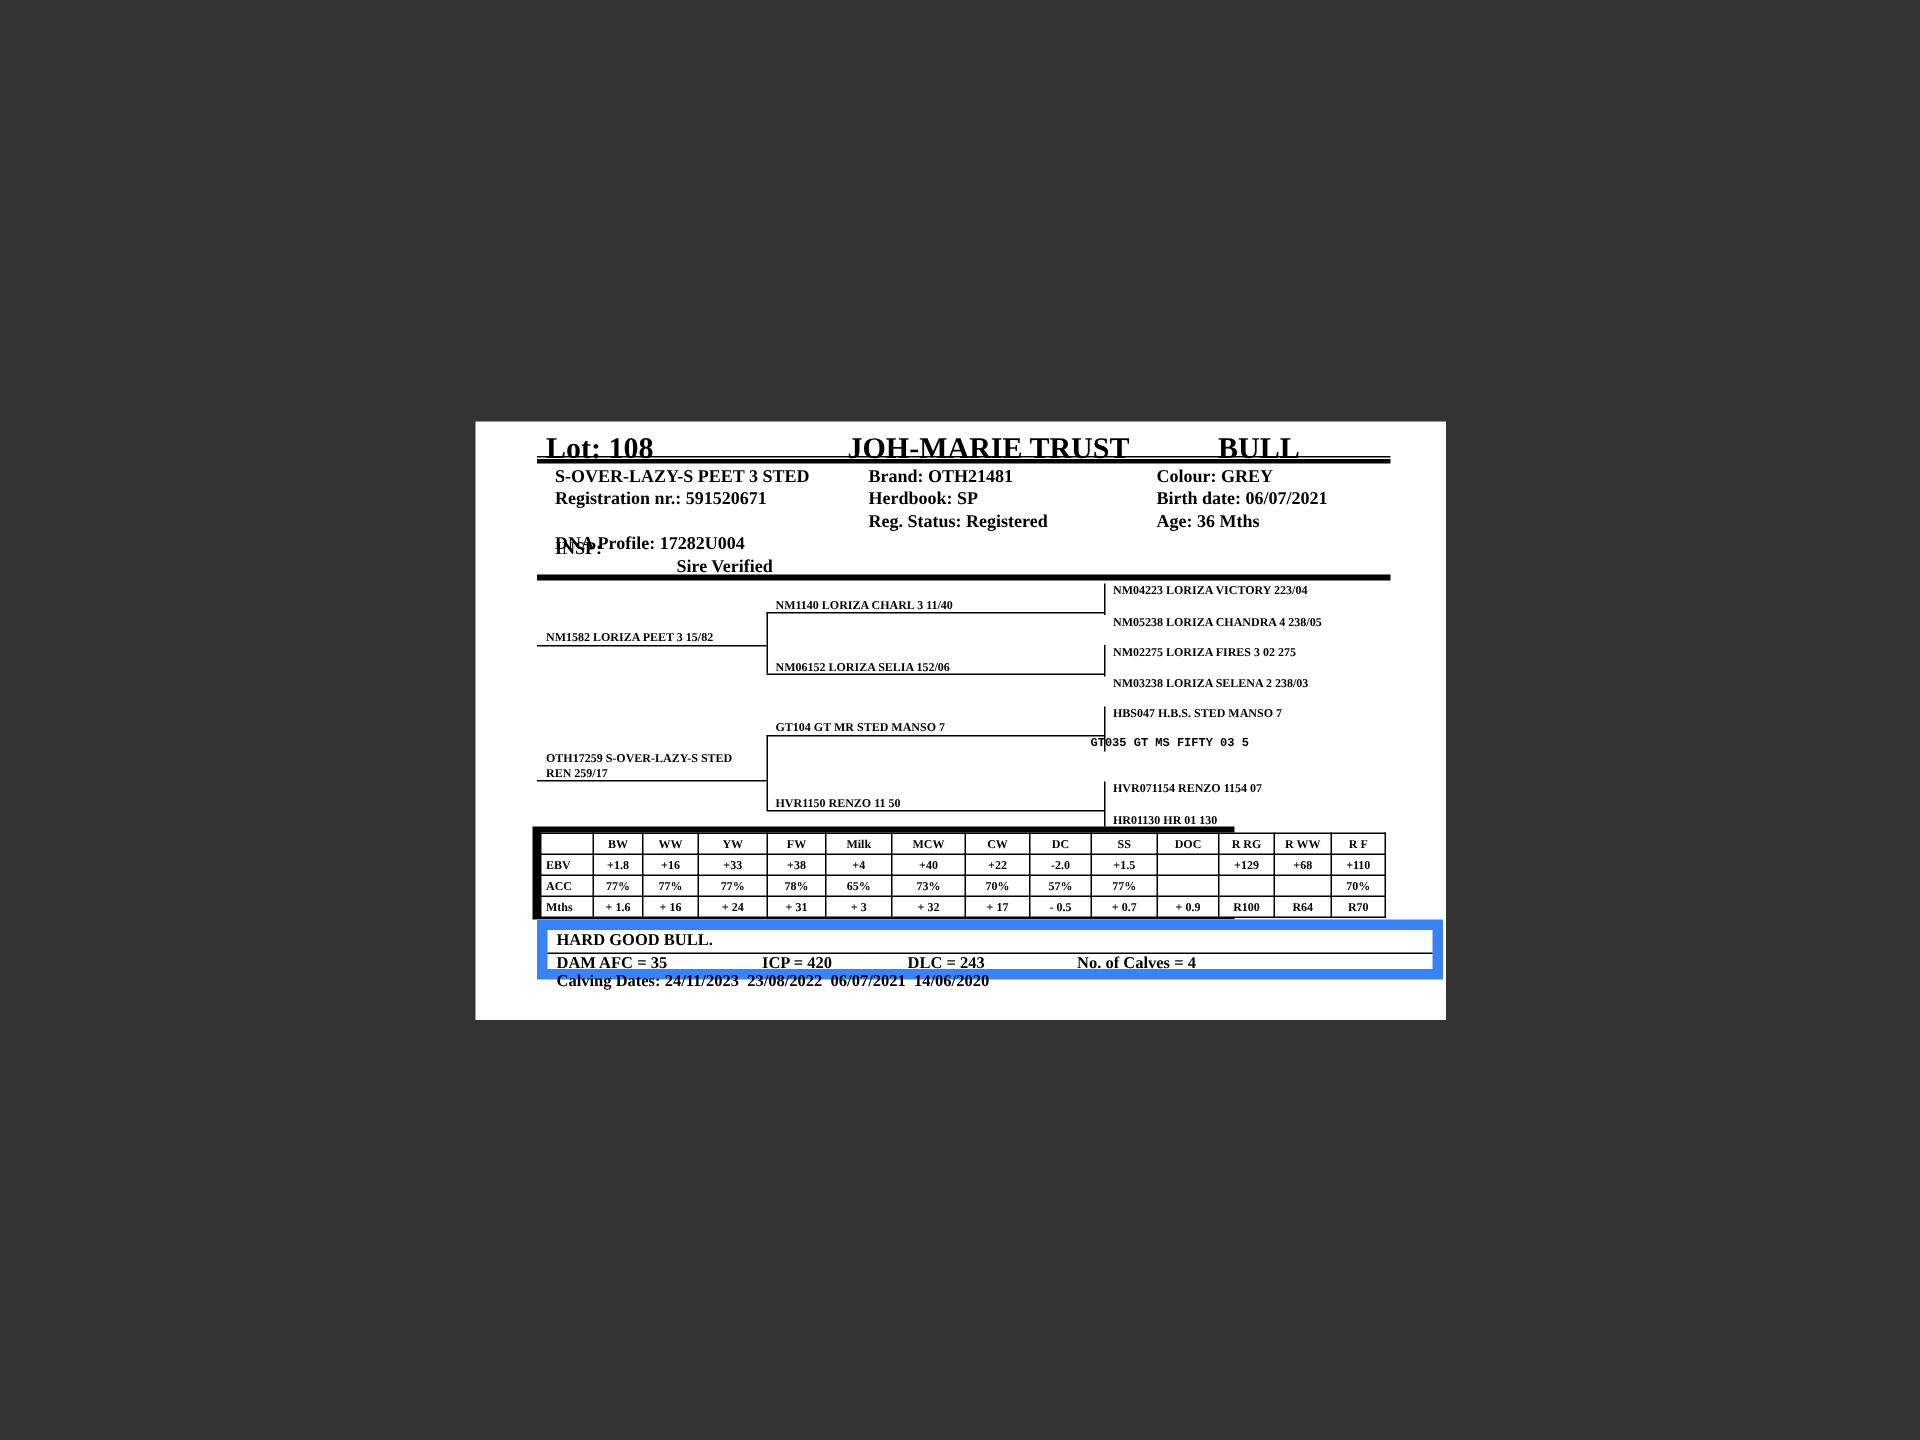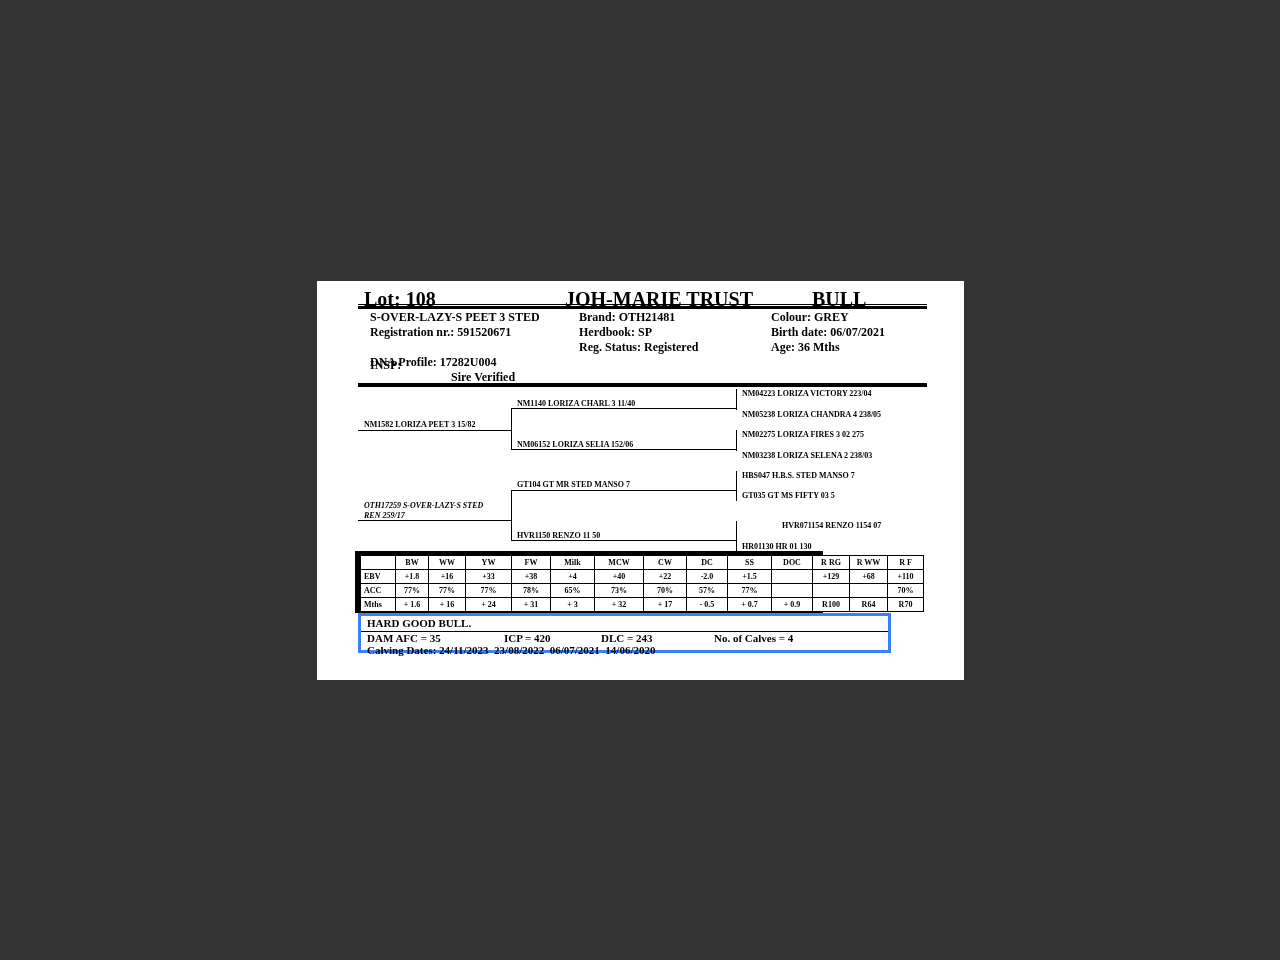"GT035 GT MS FIFTY 03" div.abs { font-family: none -> Liberation Mono, monospace; left: 425px -> 410px }
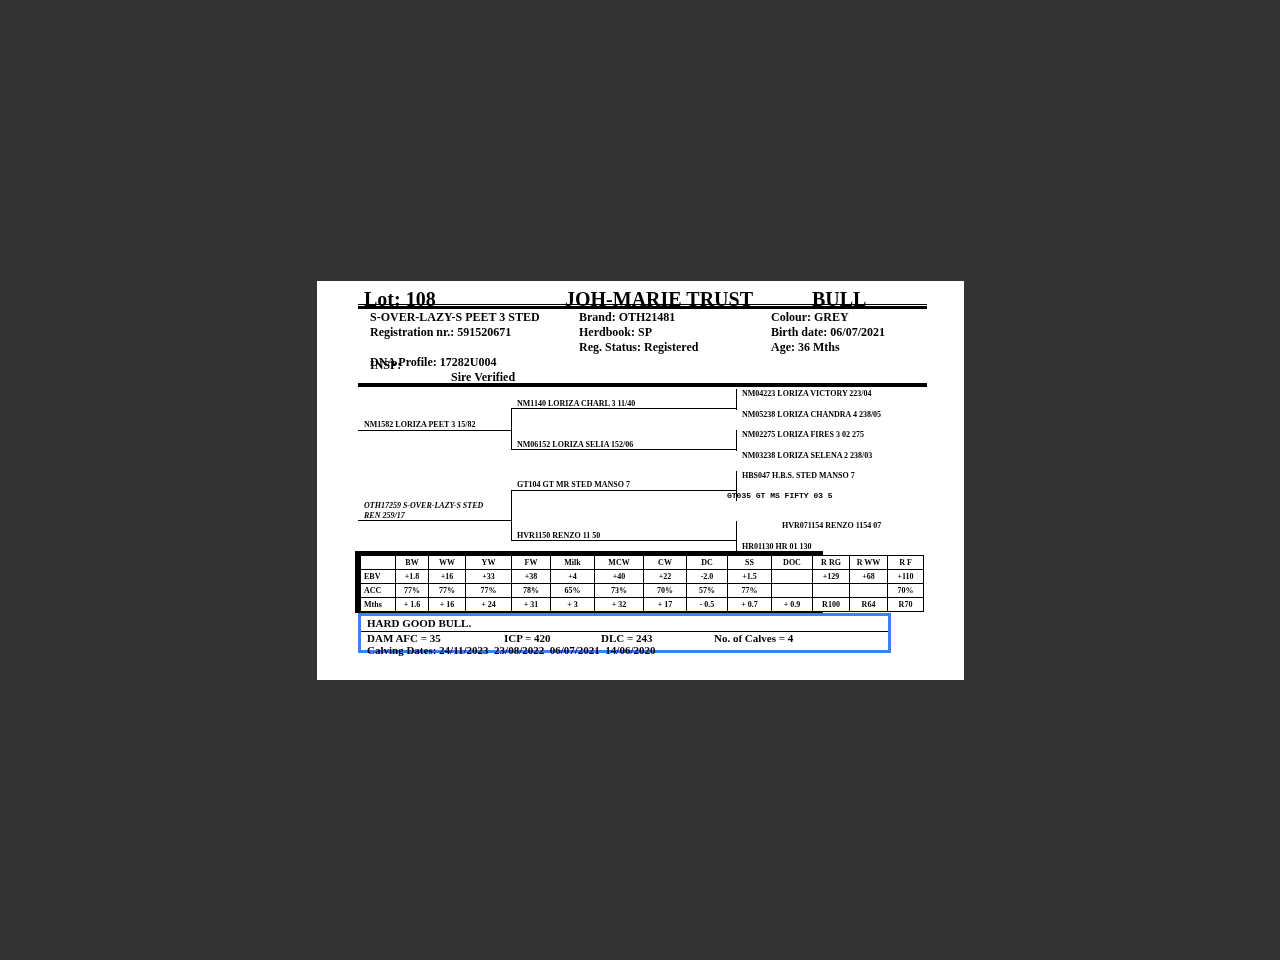"OTH17259 S-OVER-LAZY-S STED" div.abs { font-style: italic -> none }
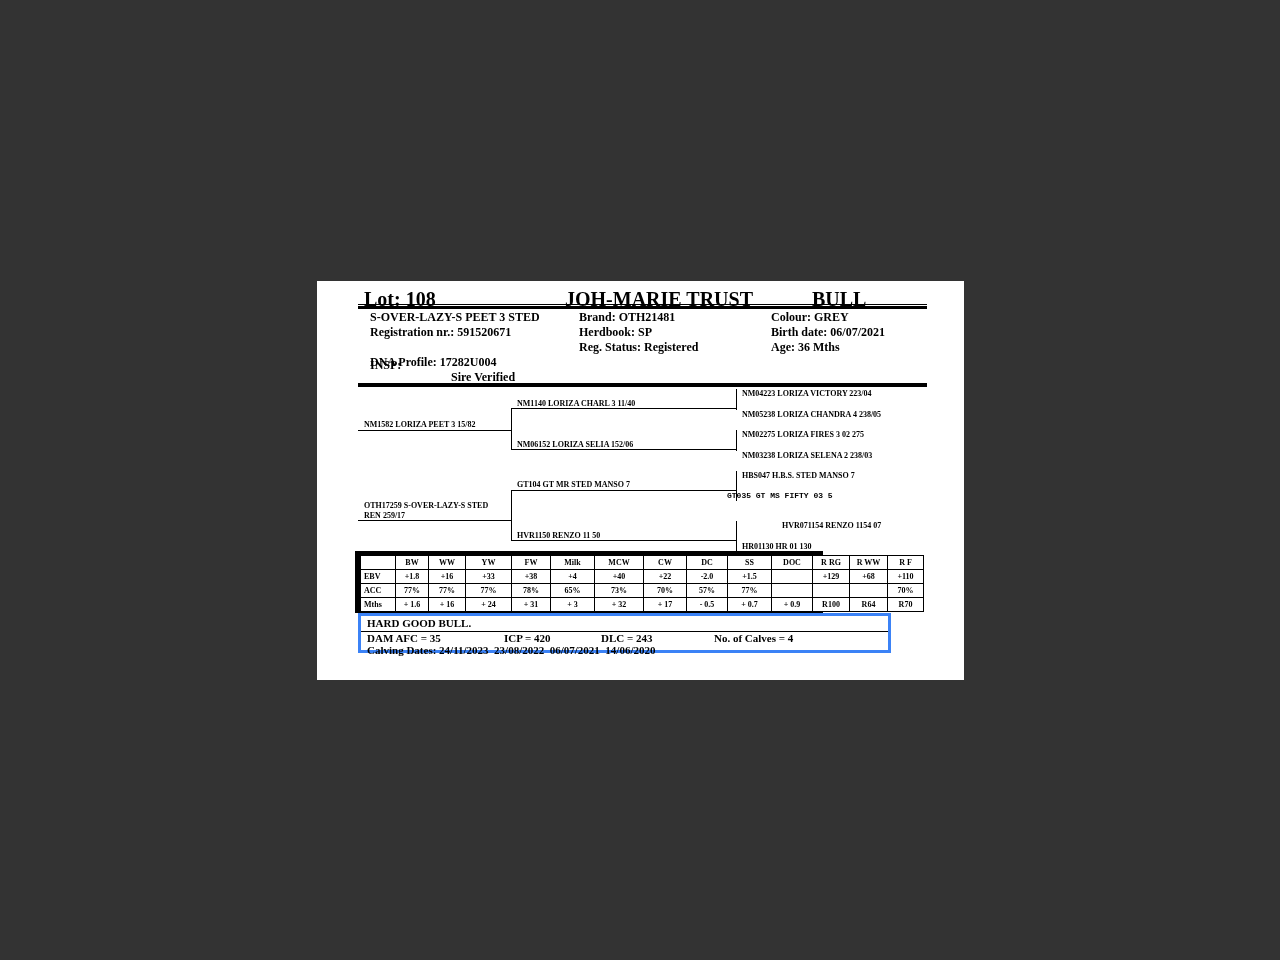"HVR071154 RENZO 1154 07" div.abs { margin-left: 40px -> none }
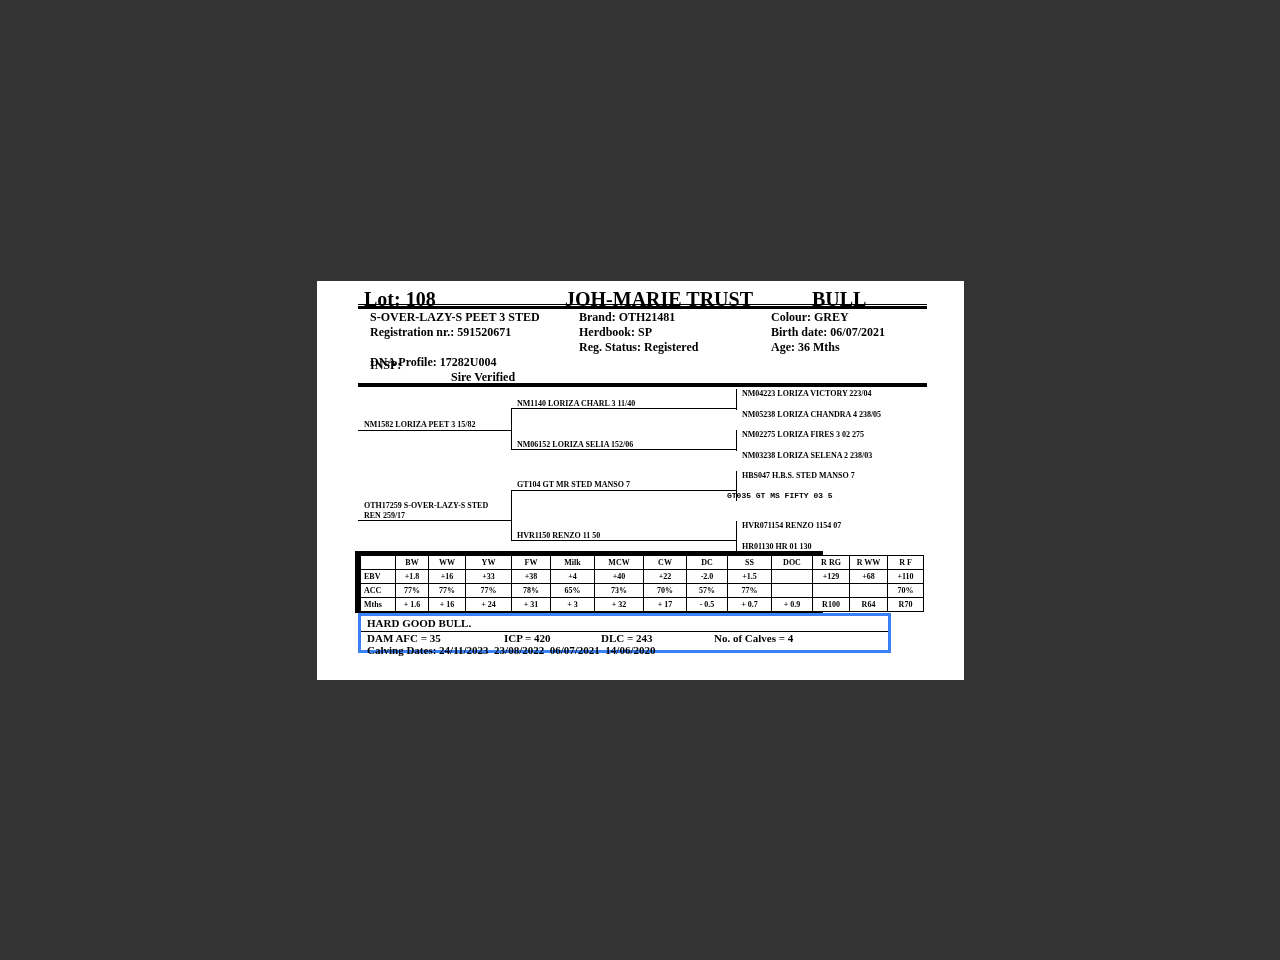"HARD GOOD BULL." .remarks { border: 3px solid #3b82f6 -> 7px solid #3b82f6; width: 533px -> 604px }
